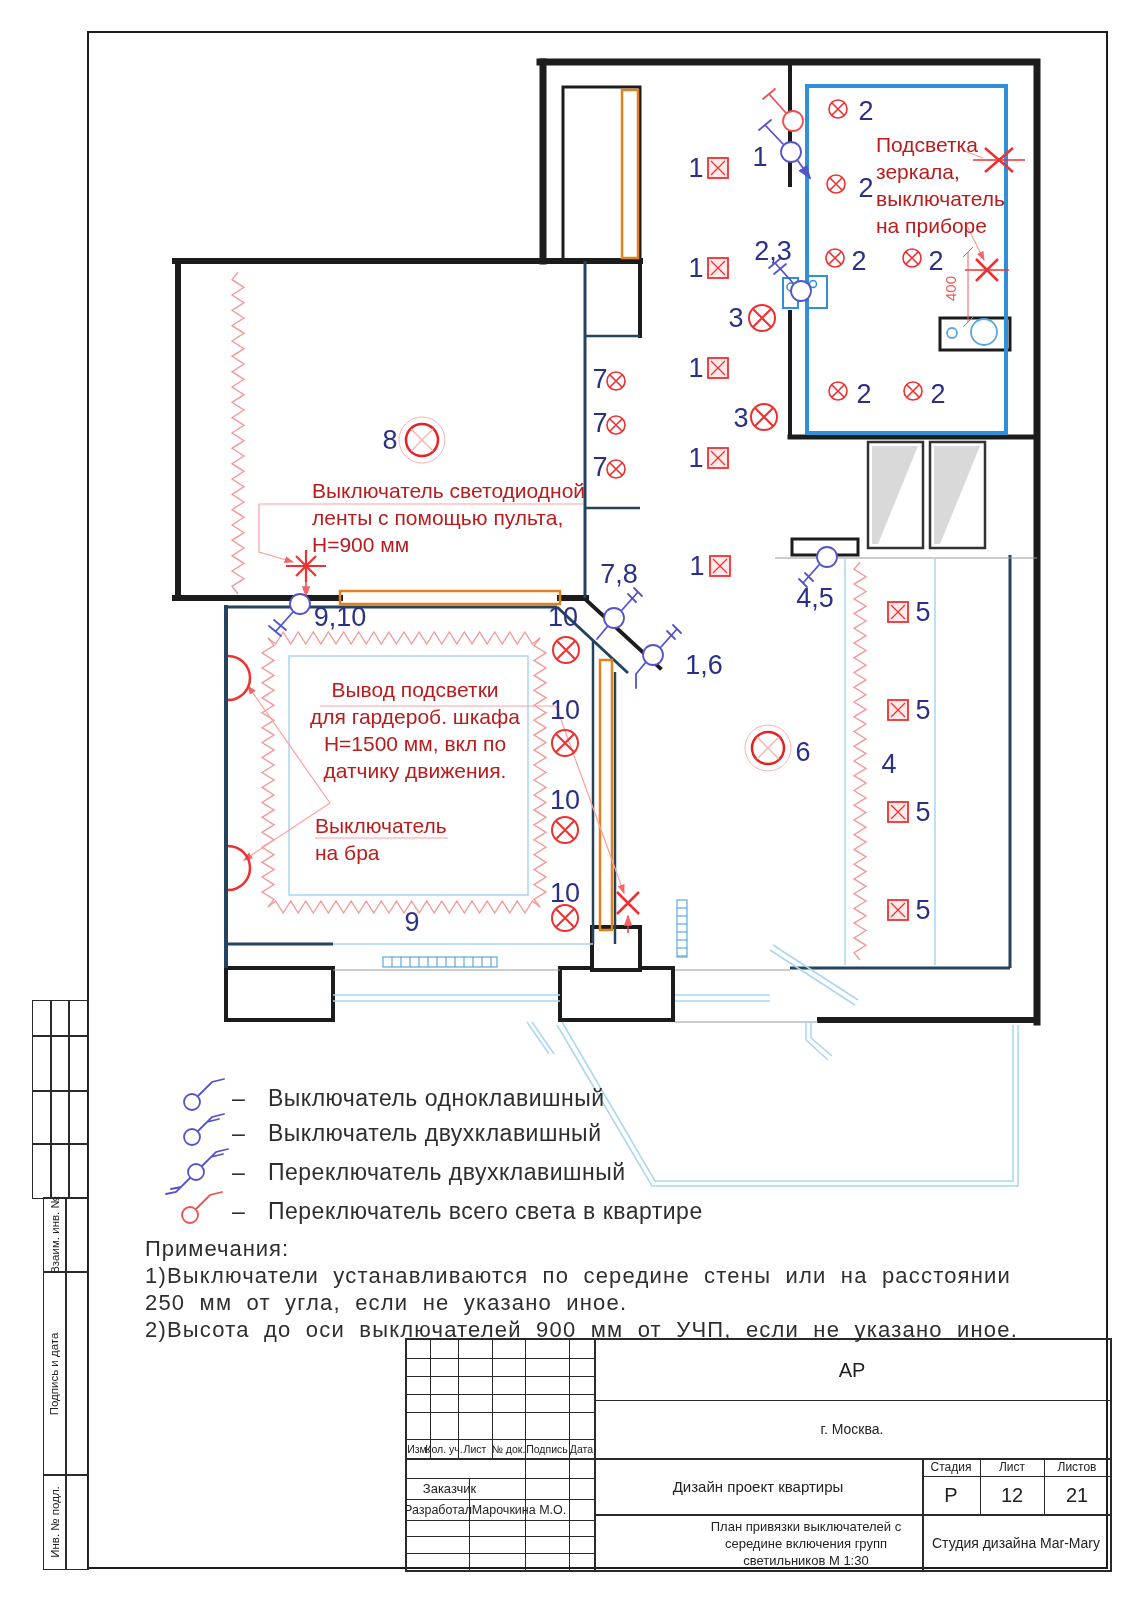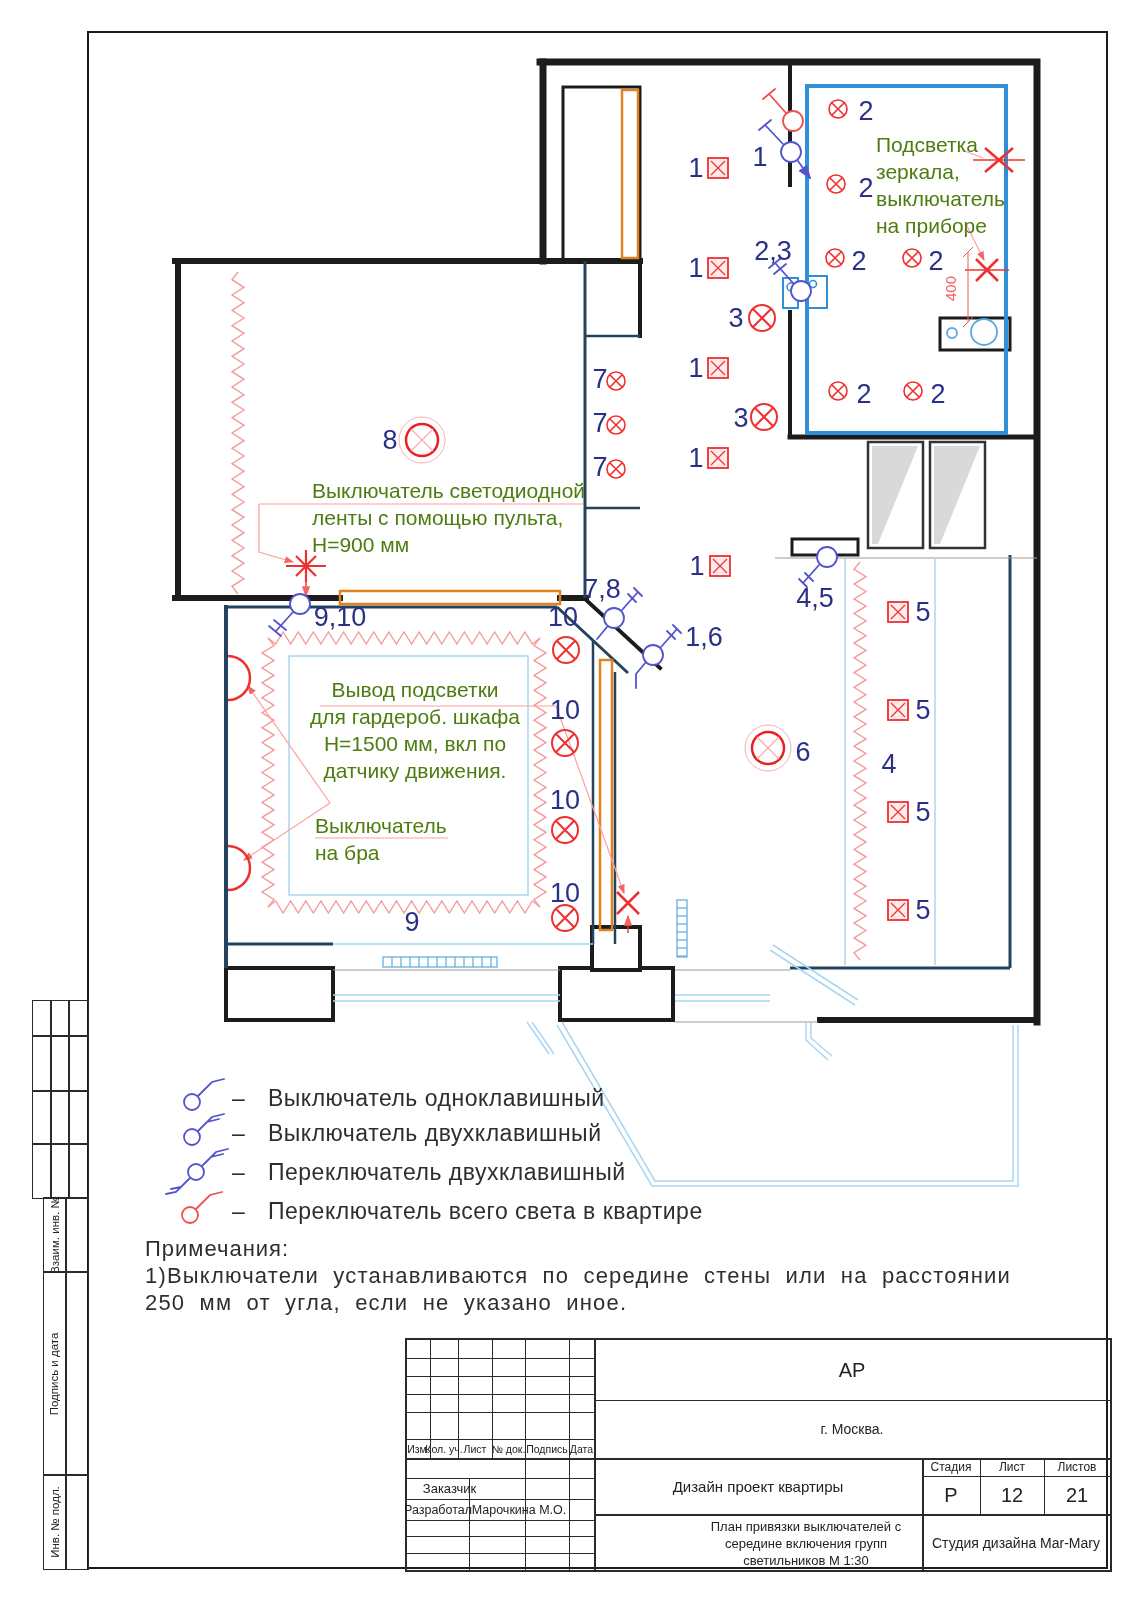"Подсветка" .rnote { color: #4d7c0f -> #b91c1c }
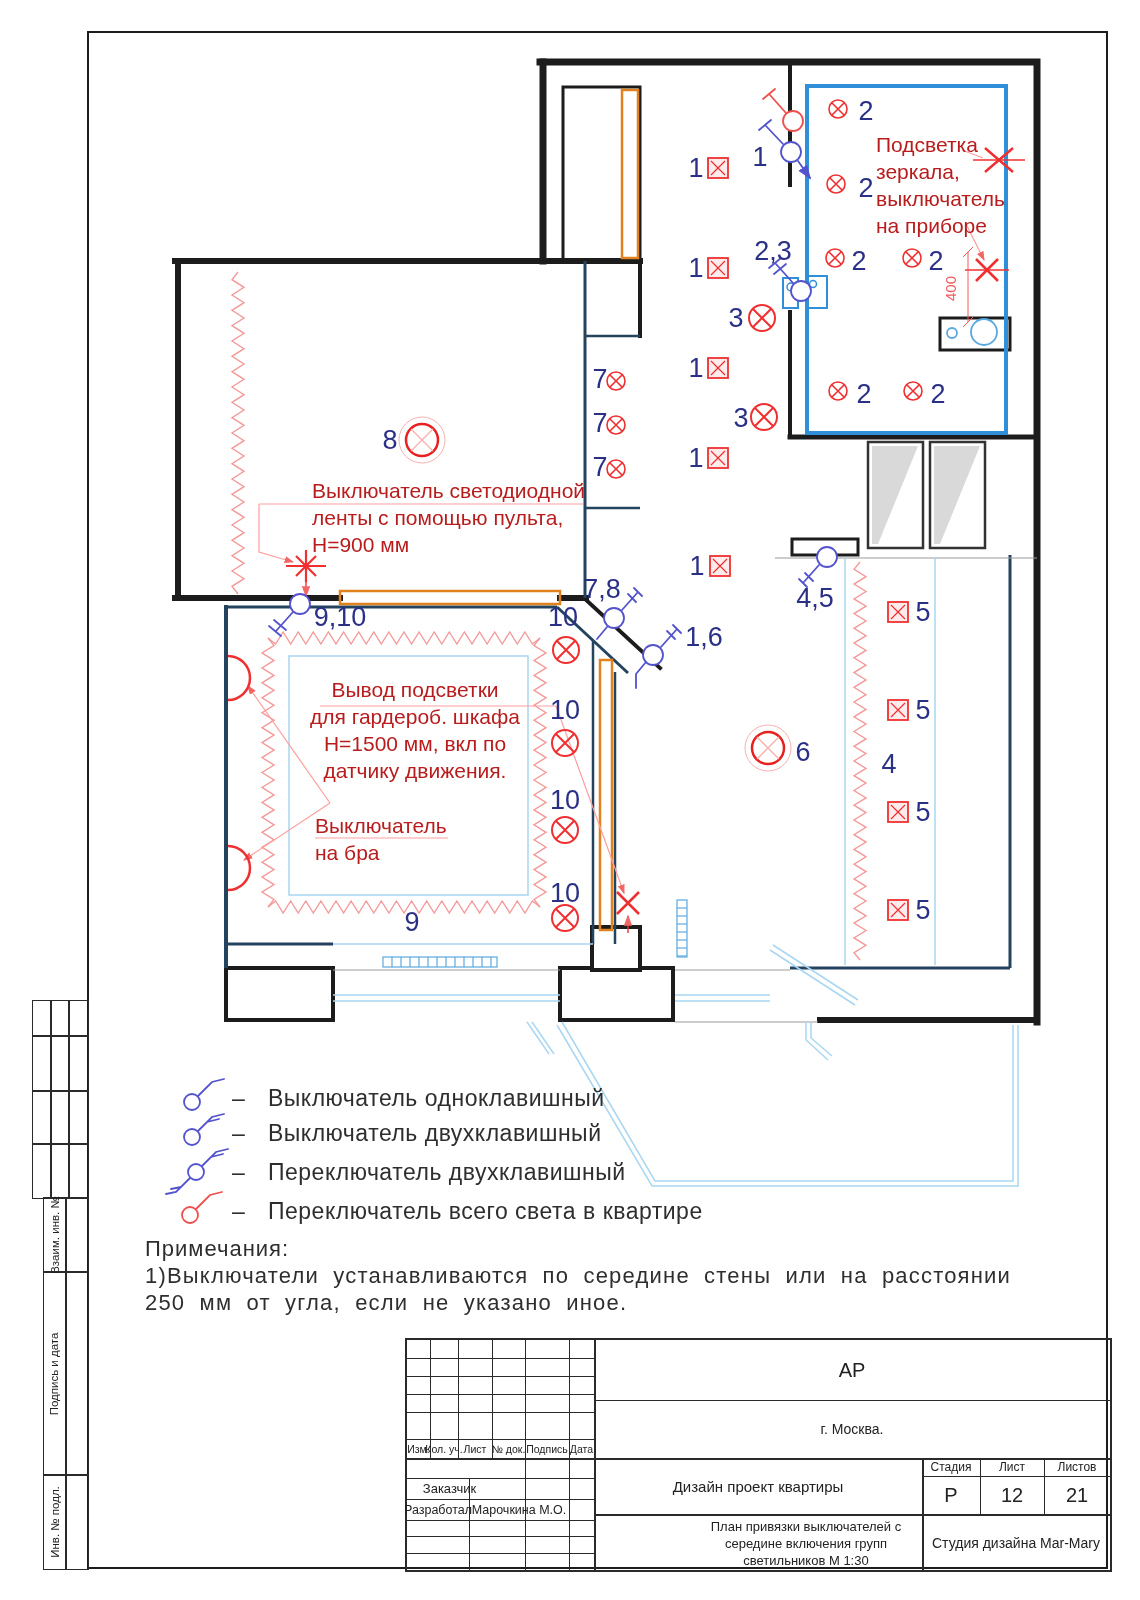"7,8" span.plan-label { left: 602px -> 619px; margin-top: 15px -> none }
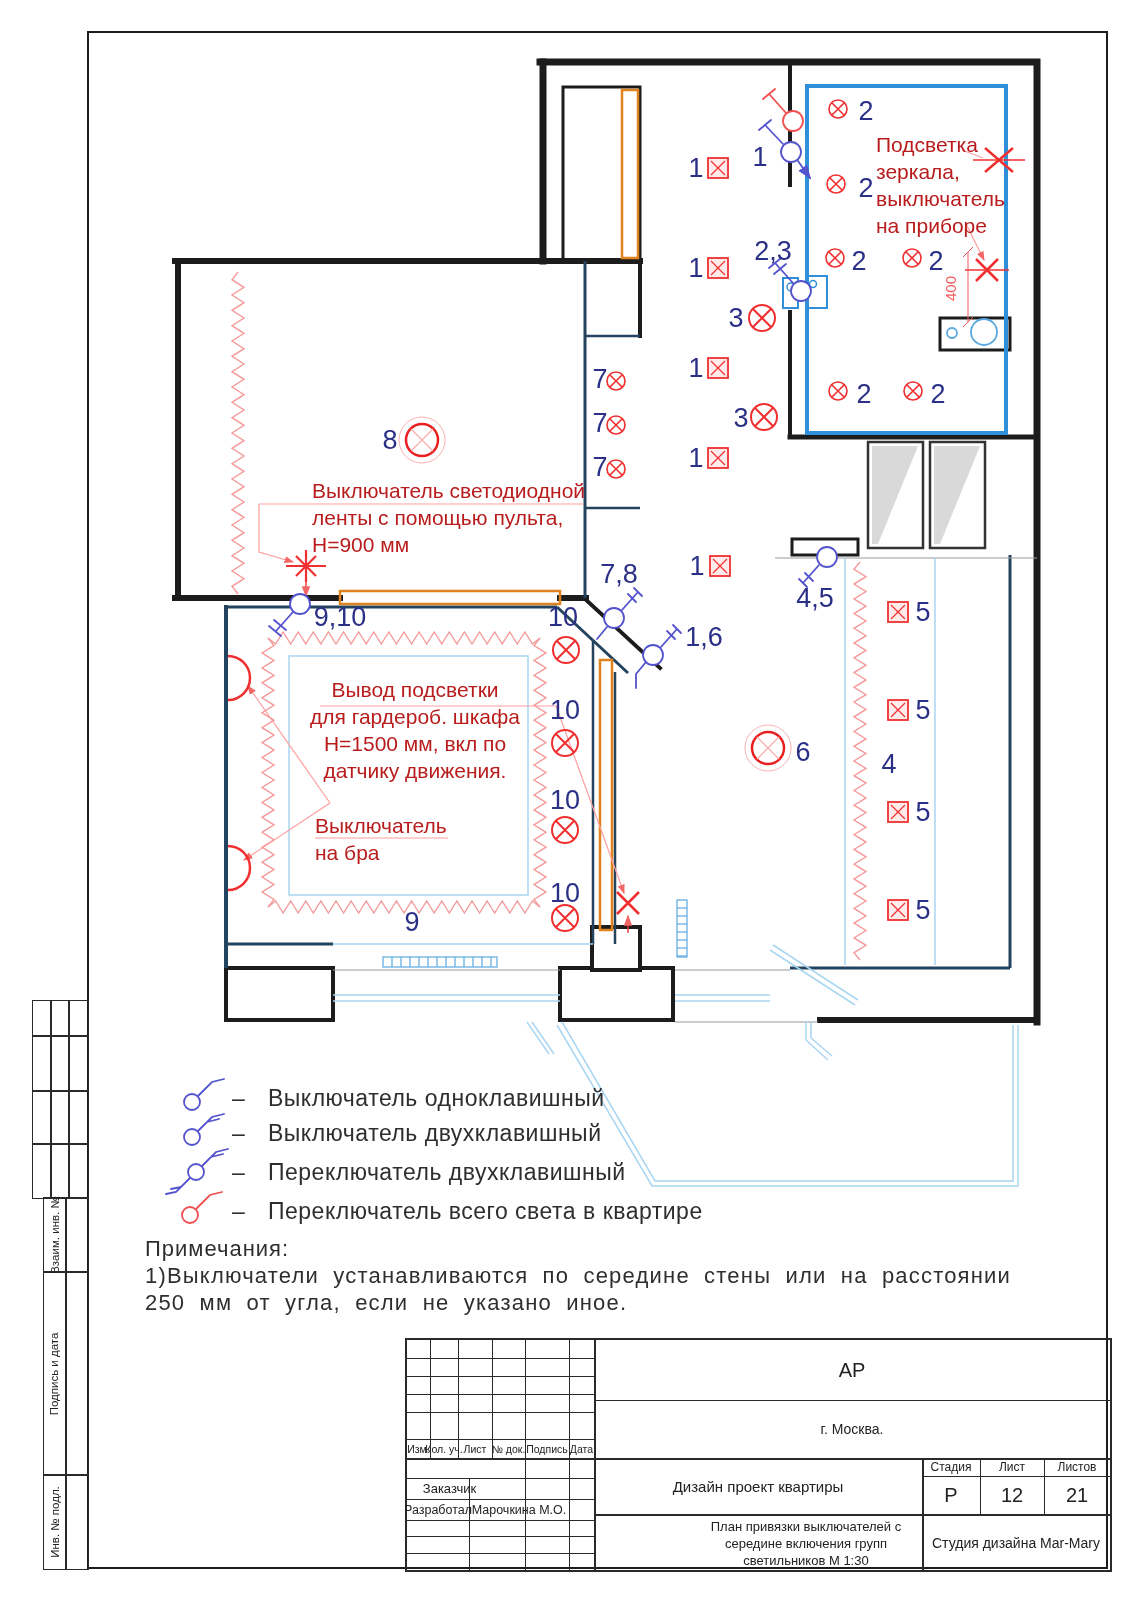"1,6" span.plan-label { top: 637px -> 665px }
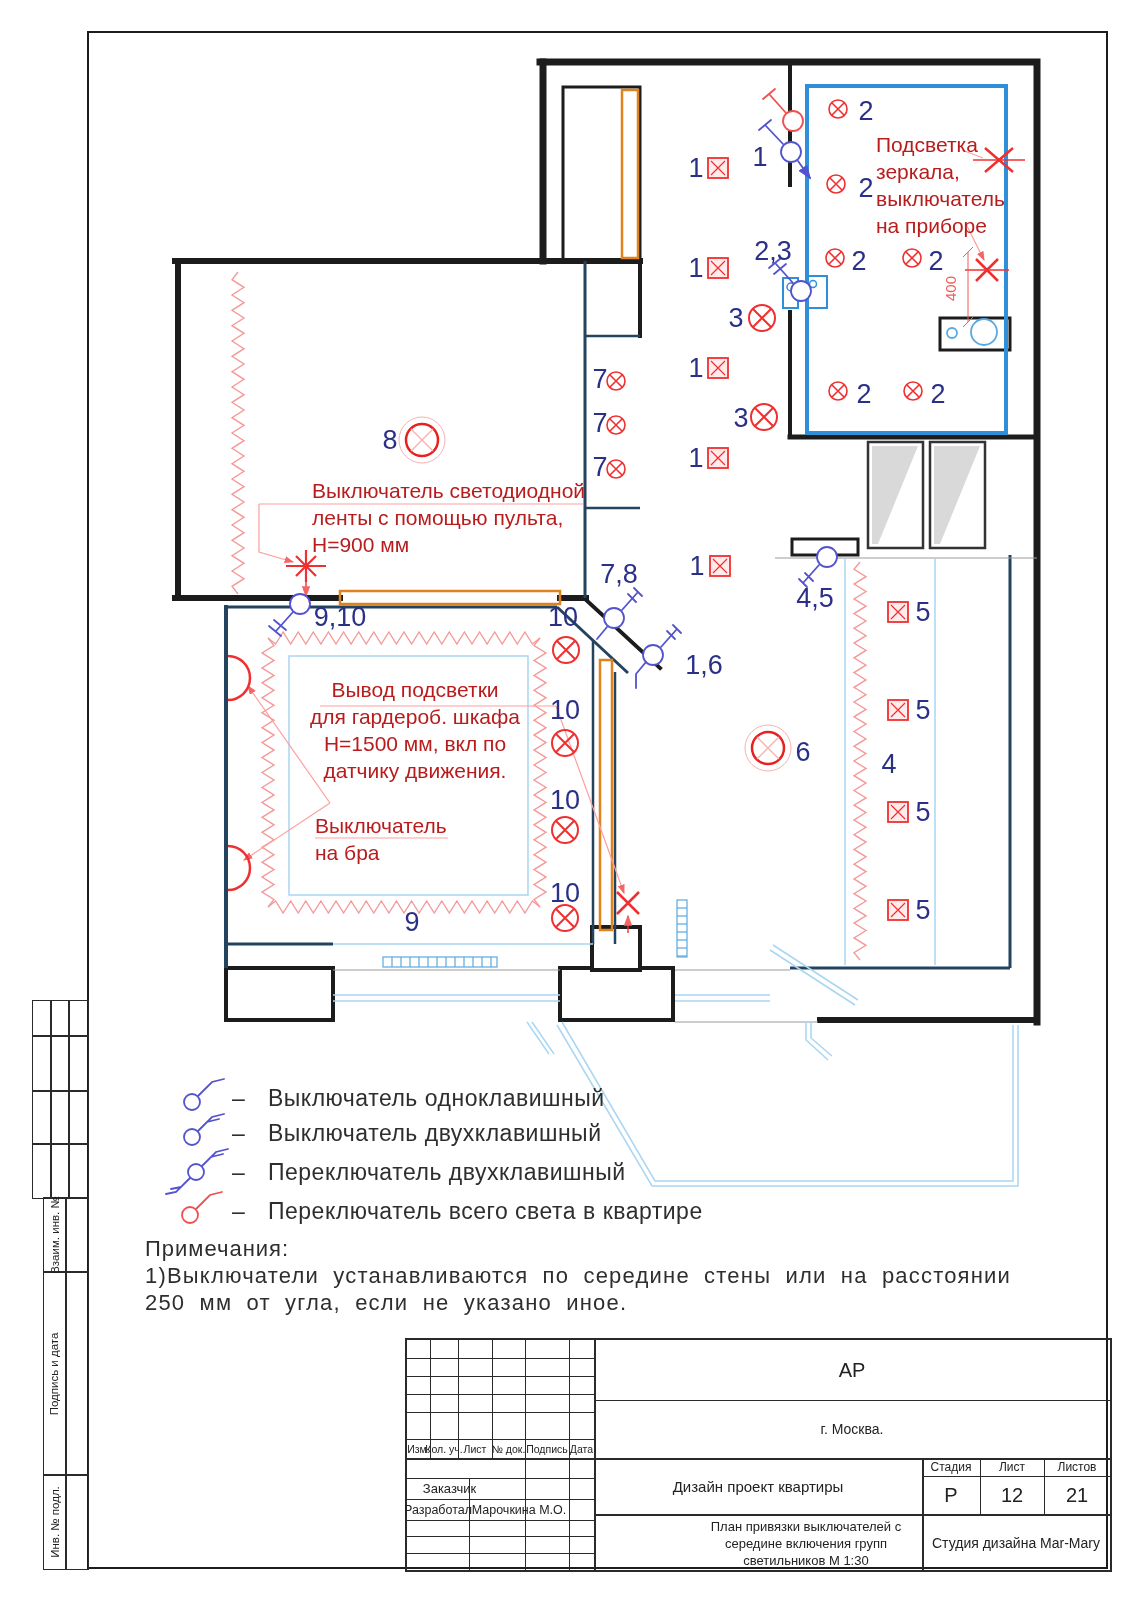"2)Высота до оси выключателей 900" div.nt { html: none -> <div>2)Высота до оси выключателей 900 мм от УЧП, если не указано иное.</div> }
